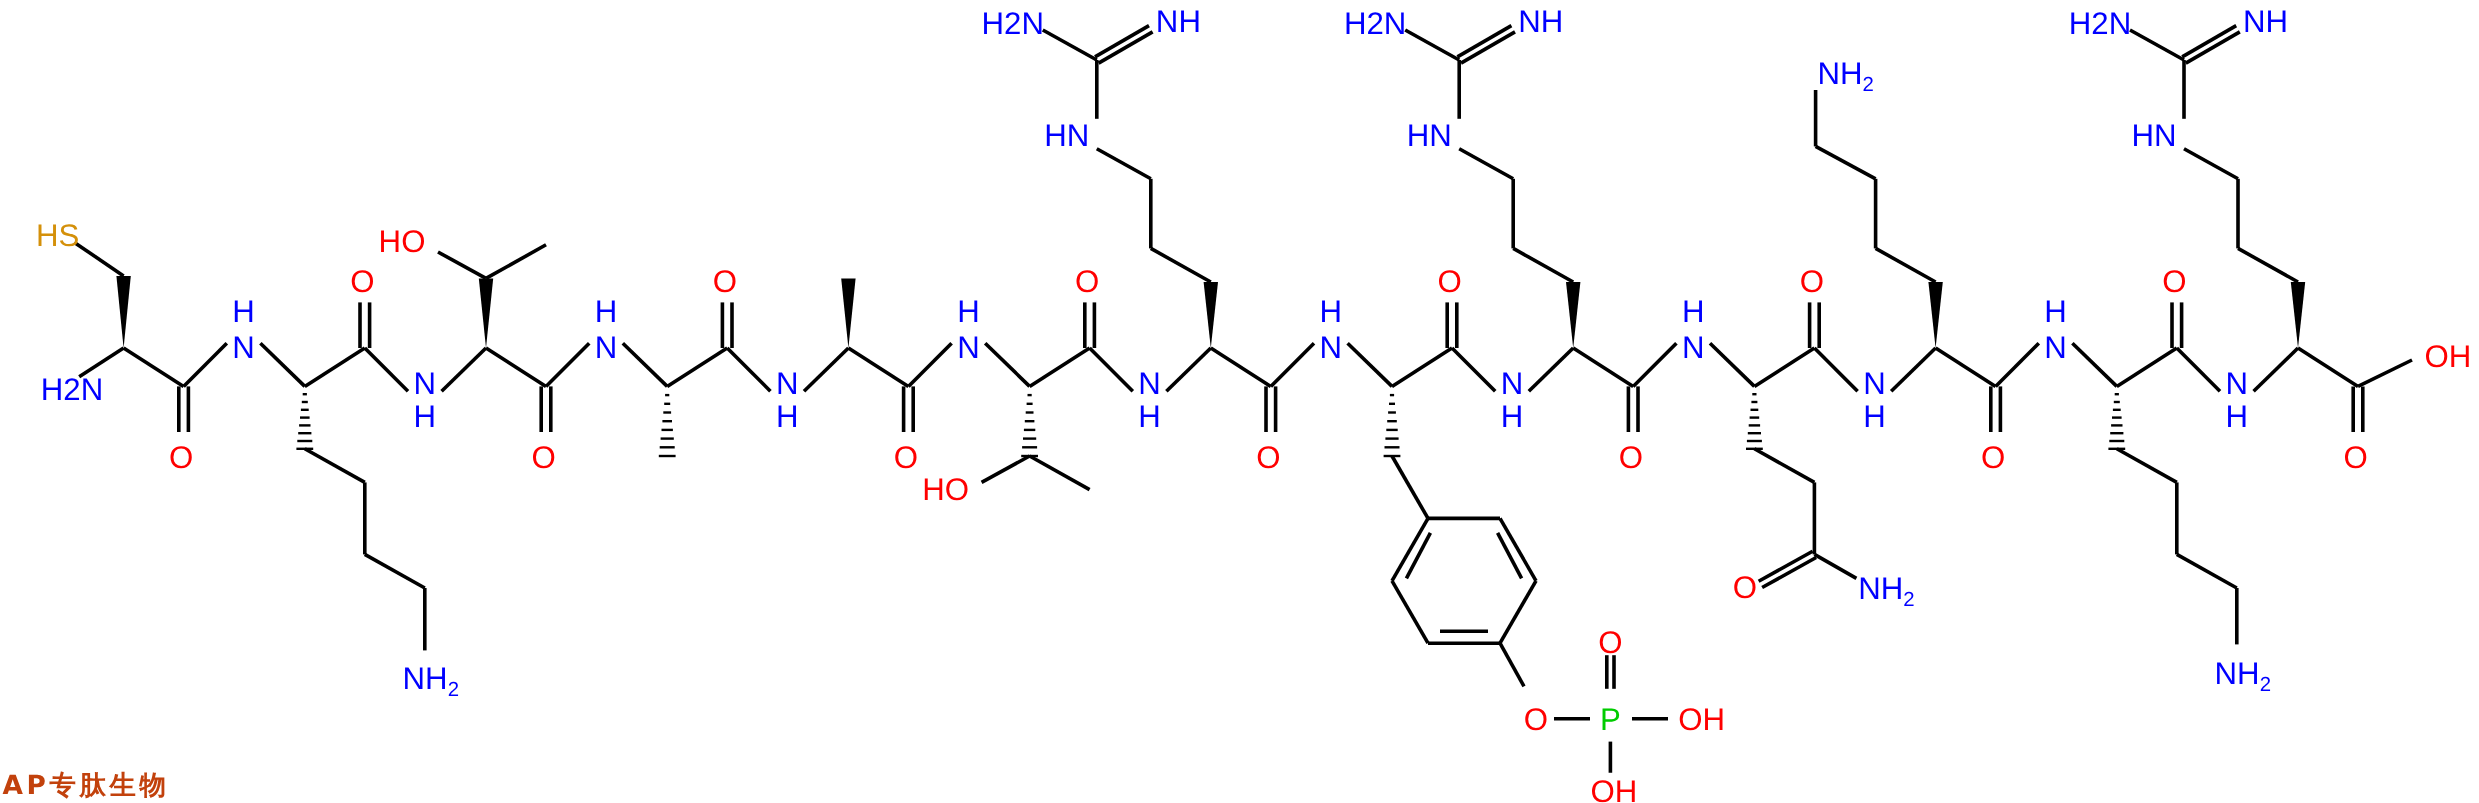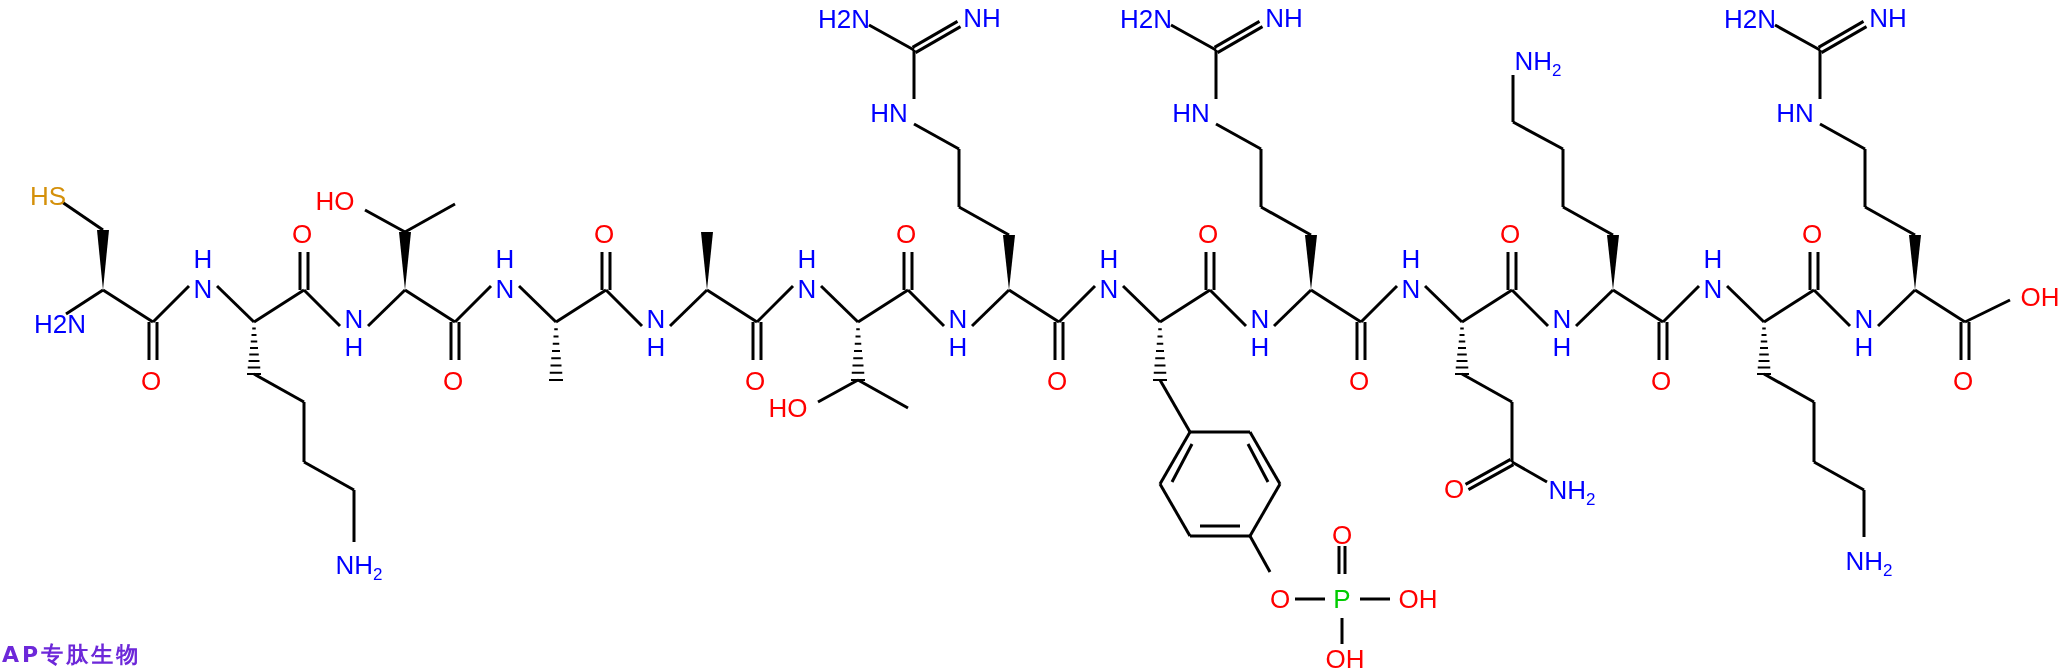"AP专肽生物" .watermark { color: #6d28d9 -> #c2410c }
